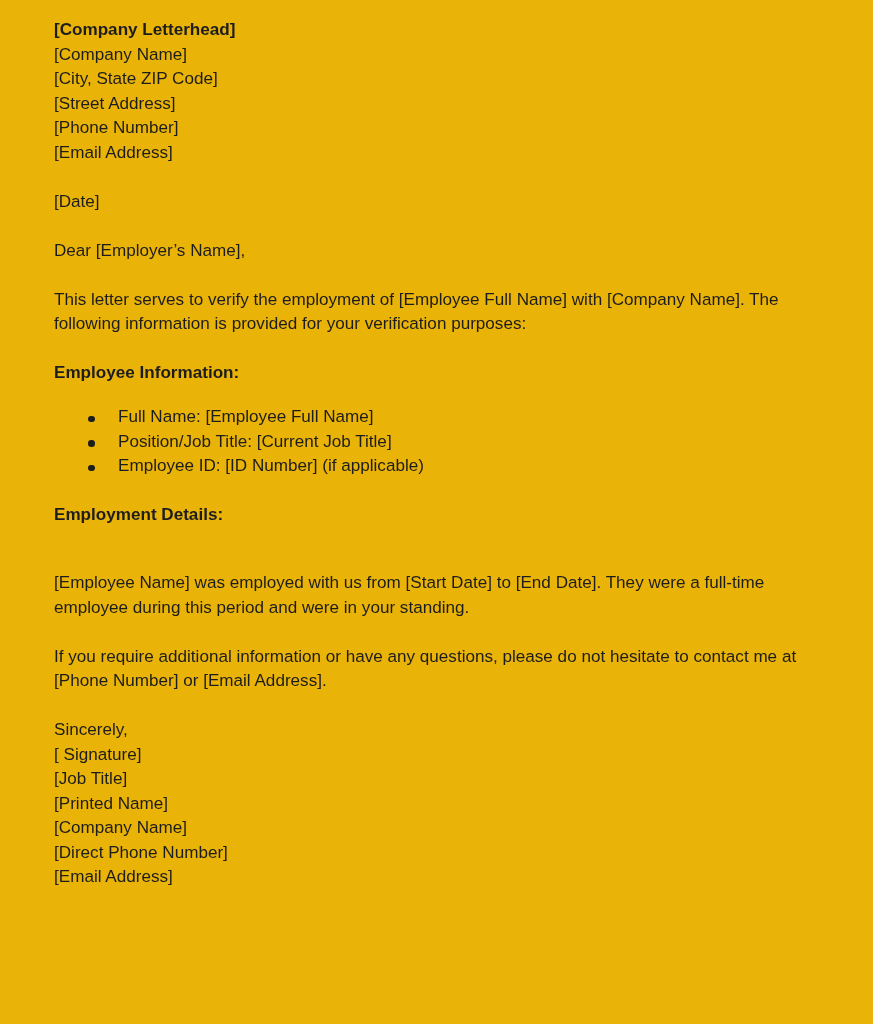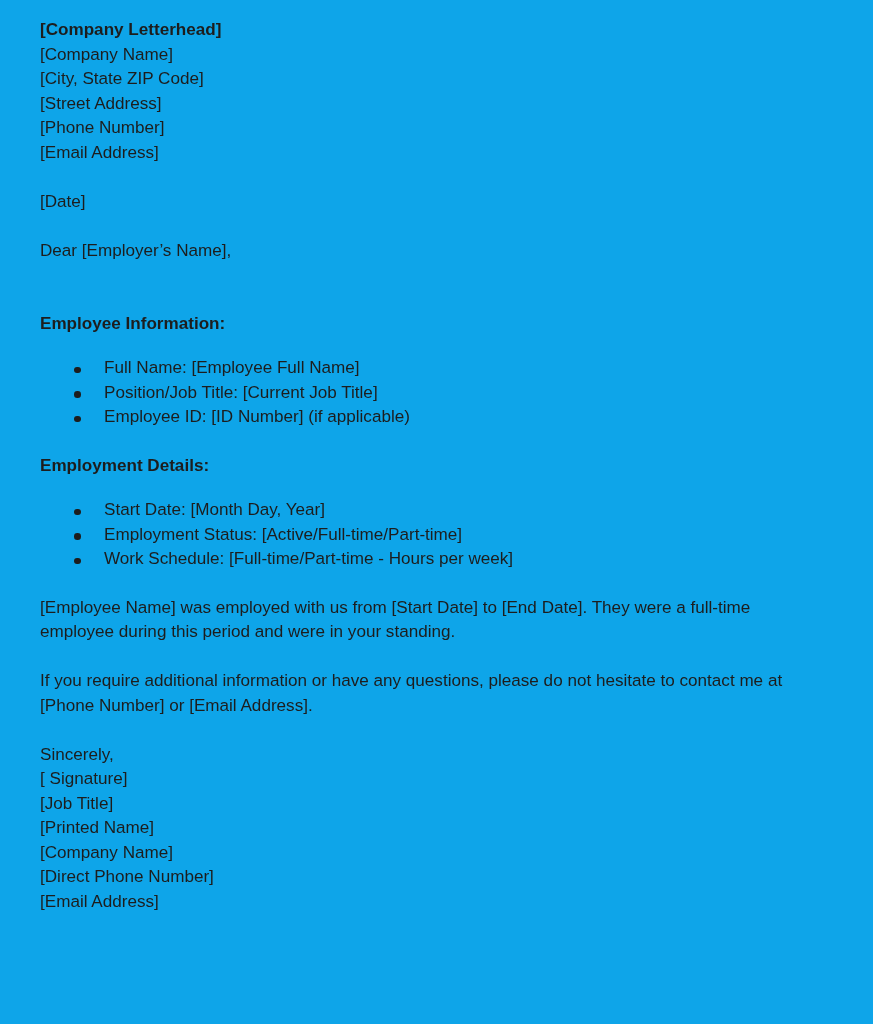"[Company Letterhead]" .page { background: #0ea5e9 -> #eab308; padding: 18px 60px 0 40px -> 18px 60px 0 54px }
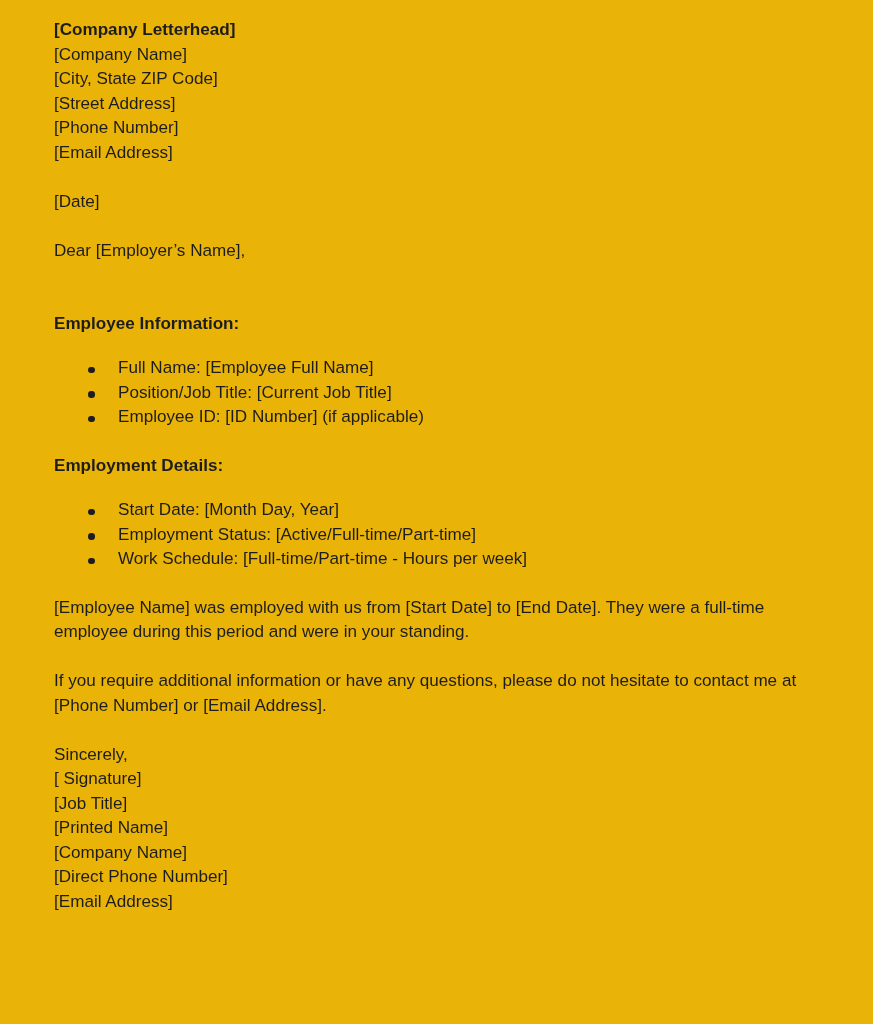"This letter serves to verify" p.para { html: none -> <p>This letter serves to verify the employment of [Employee Full Name] with [Company Name]. The following information is provided for your verification purposes:</p> }
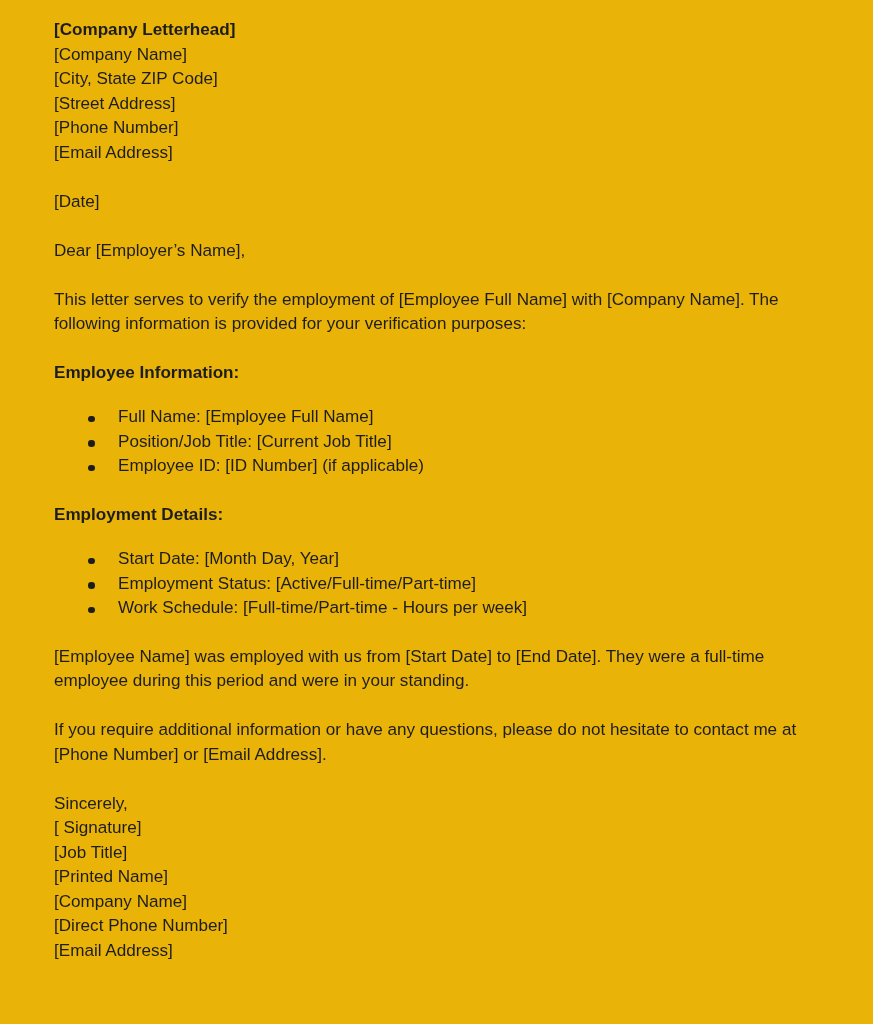"Start Date: [Month Day, Year]" ul.bullets { html: <ul> <li> <span></span> <span>Start Date: [Month Day, Year]</span> </li> <li> <span></span> <span>Employment Status: [Active/Full-time/Part-time]</span> </li> <li> <span></span> <span>Work Schedule: [Full-time/Part-time - Hours per week]</span> </li> </ul> -> none }
